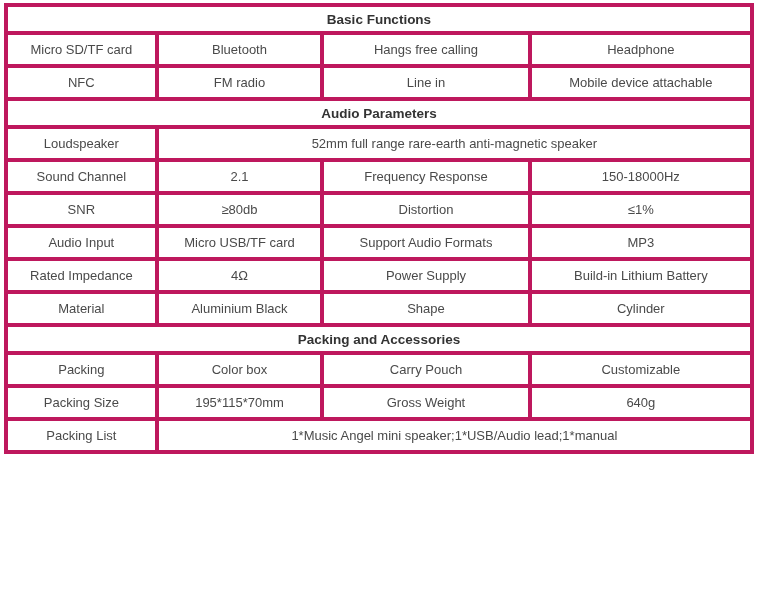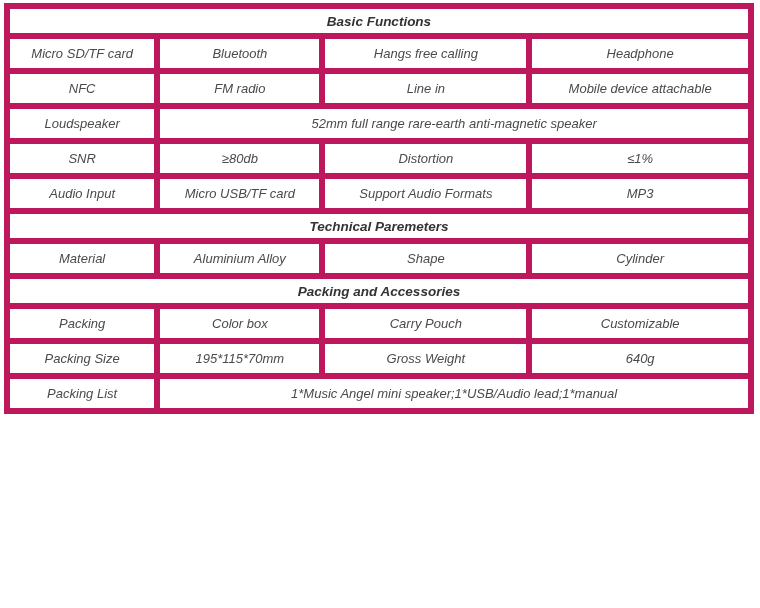"Basic Functions" table.spec-table td { border: 6px solid #be185d -> 4px solid #be185d; font-style: italic -> none }
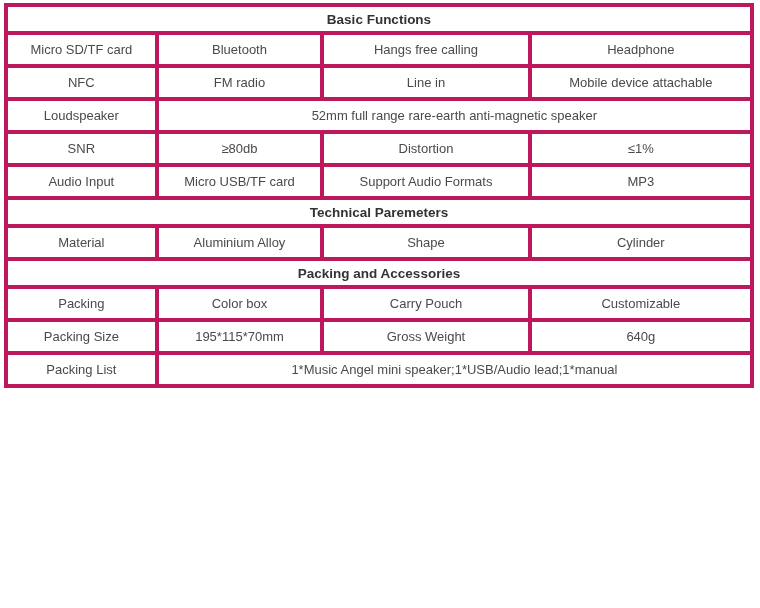"Audio Parameters" tr { html: none -> <tr> <td>Audio Parameters</td> </tr> }
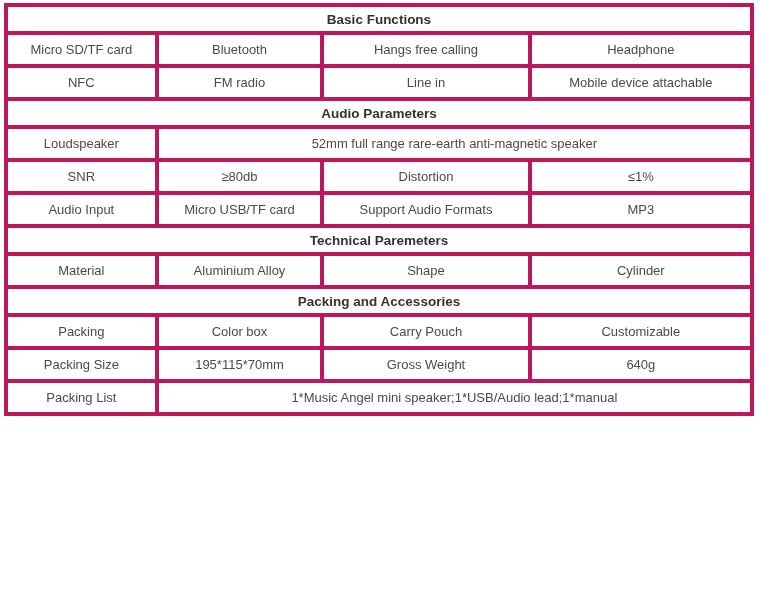"Sound Channel" tr { html: none -> <tr> <td>Sound Channel</td> <td>2.1</td> <td>Frequency Response</td> <td>150-18000Hz</td> </tr> }
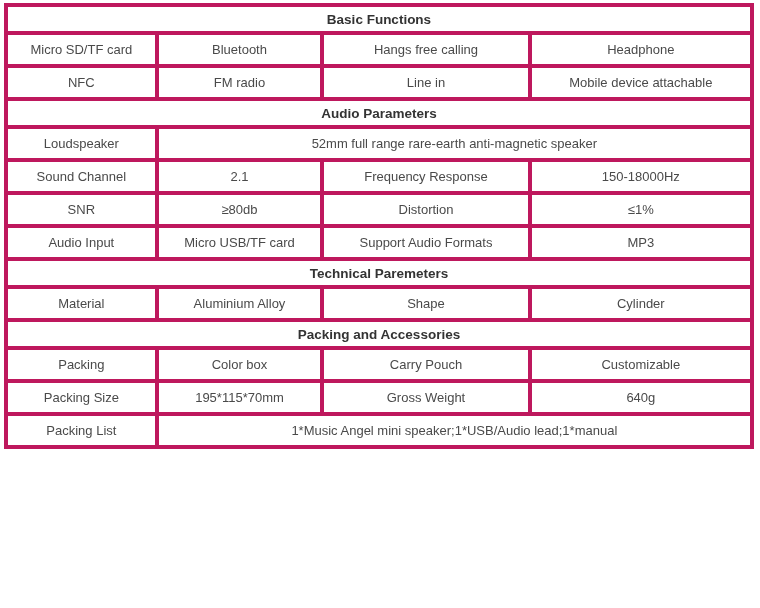"Rated Impedance" tr { html: none -> <tr> <td>Rated Impedance</td> <td>4Ω</td> <td>Power Supply</td> <td>Build-in Lithium Battery</td> </tr> }
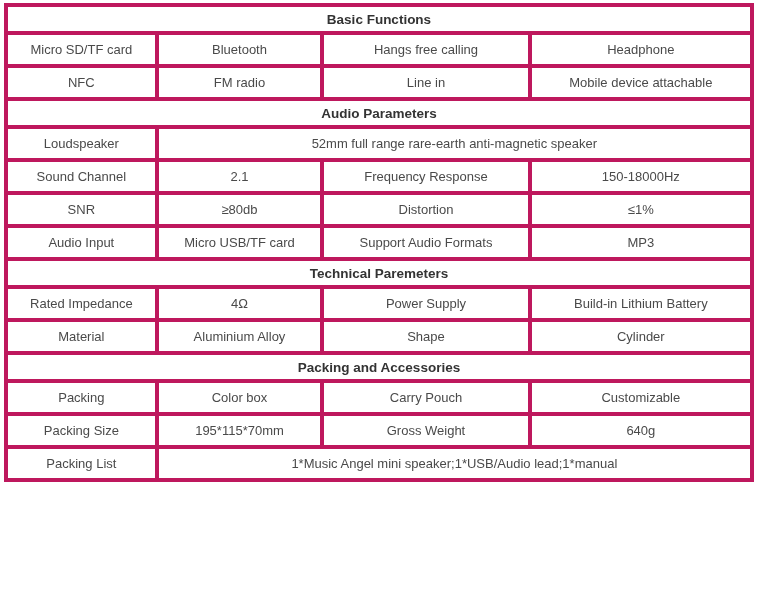"Technical Paremeters" tr { html: <tr> <td>Technical Paremeters</td> </tr> -> none }
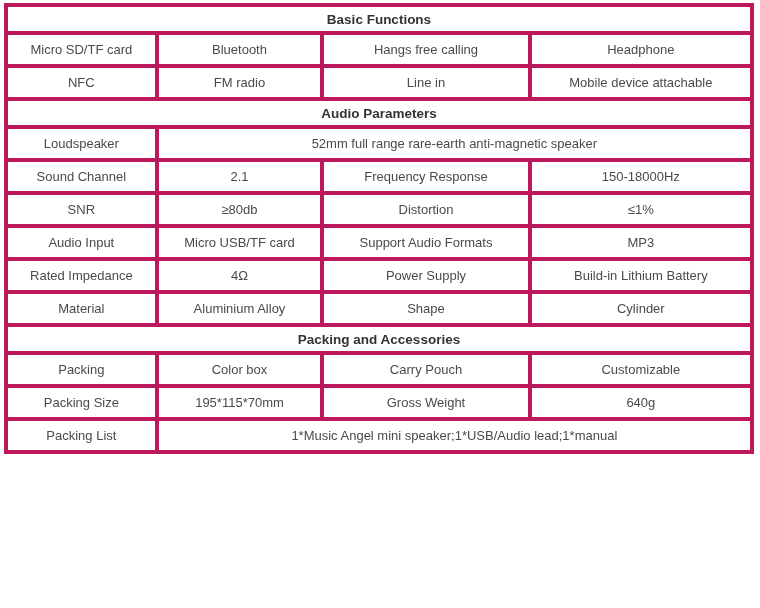"Aluminium Alloy" td.spec-cell { text: Alloy -> Black }
